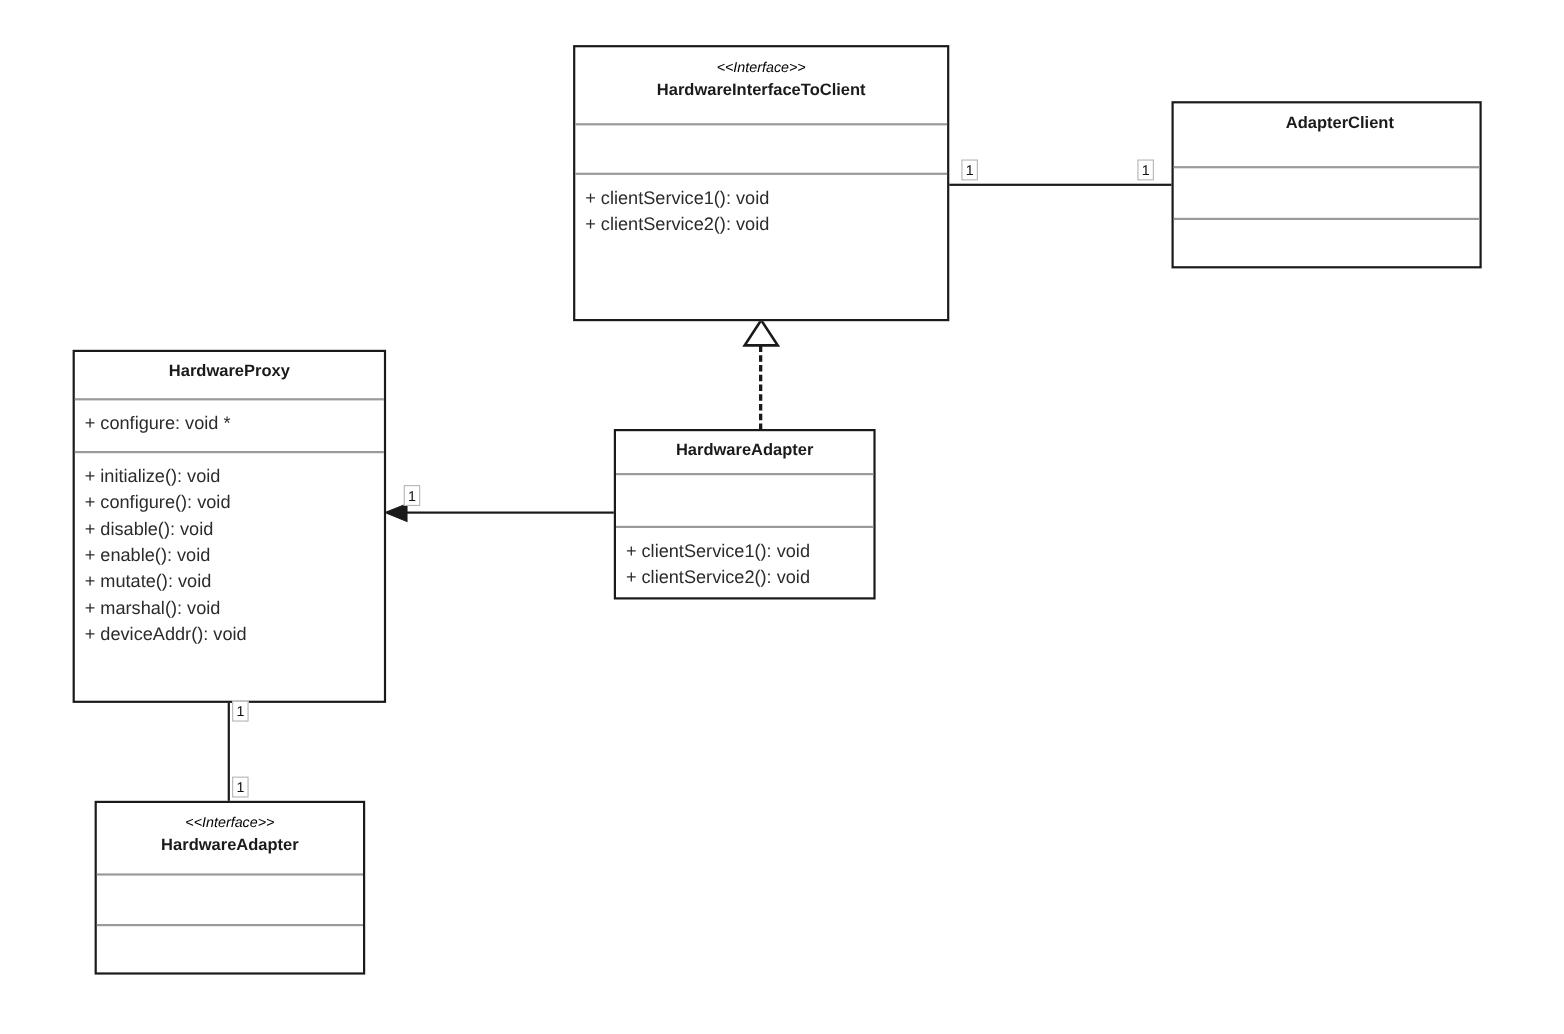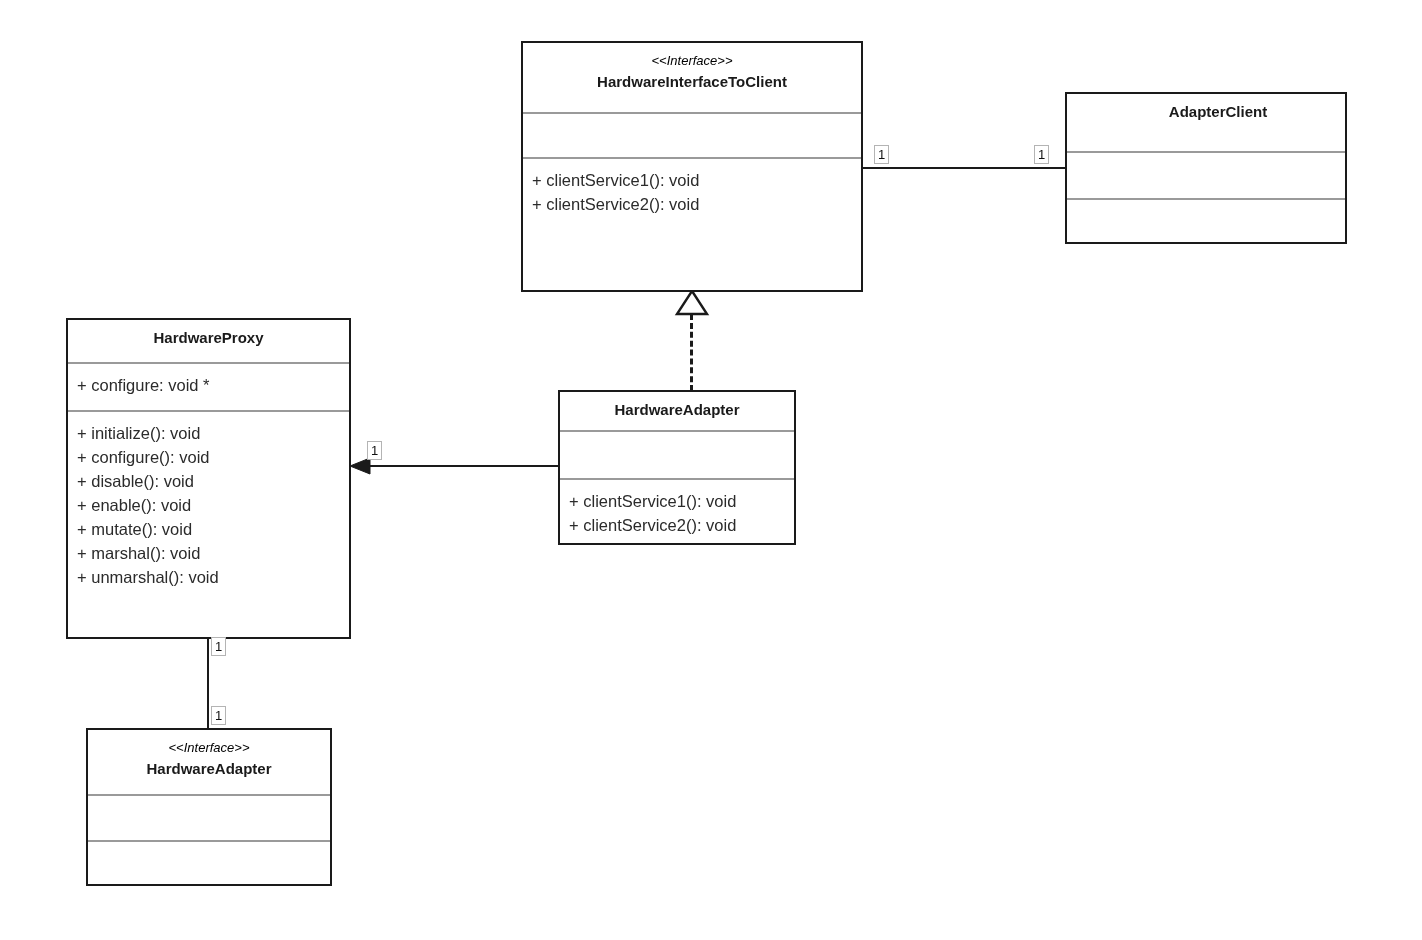"+ unmarshal(): void" div.uml-member { text: unmarshal -> deviceAddr }
